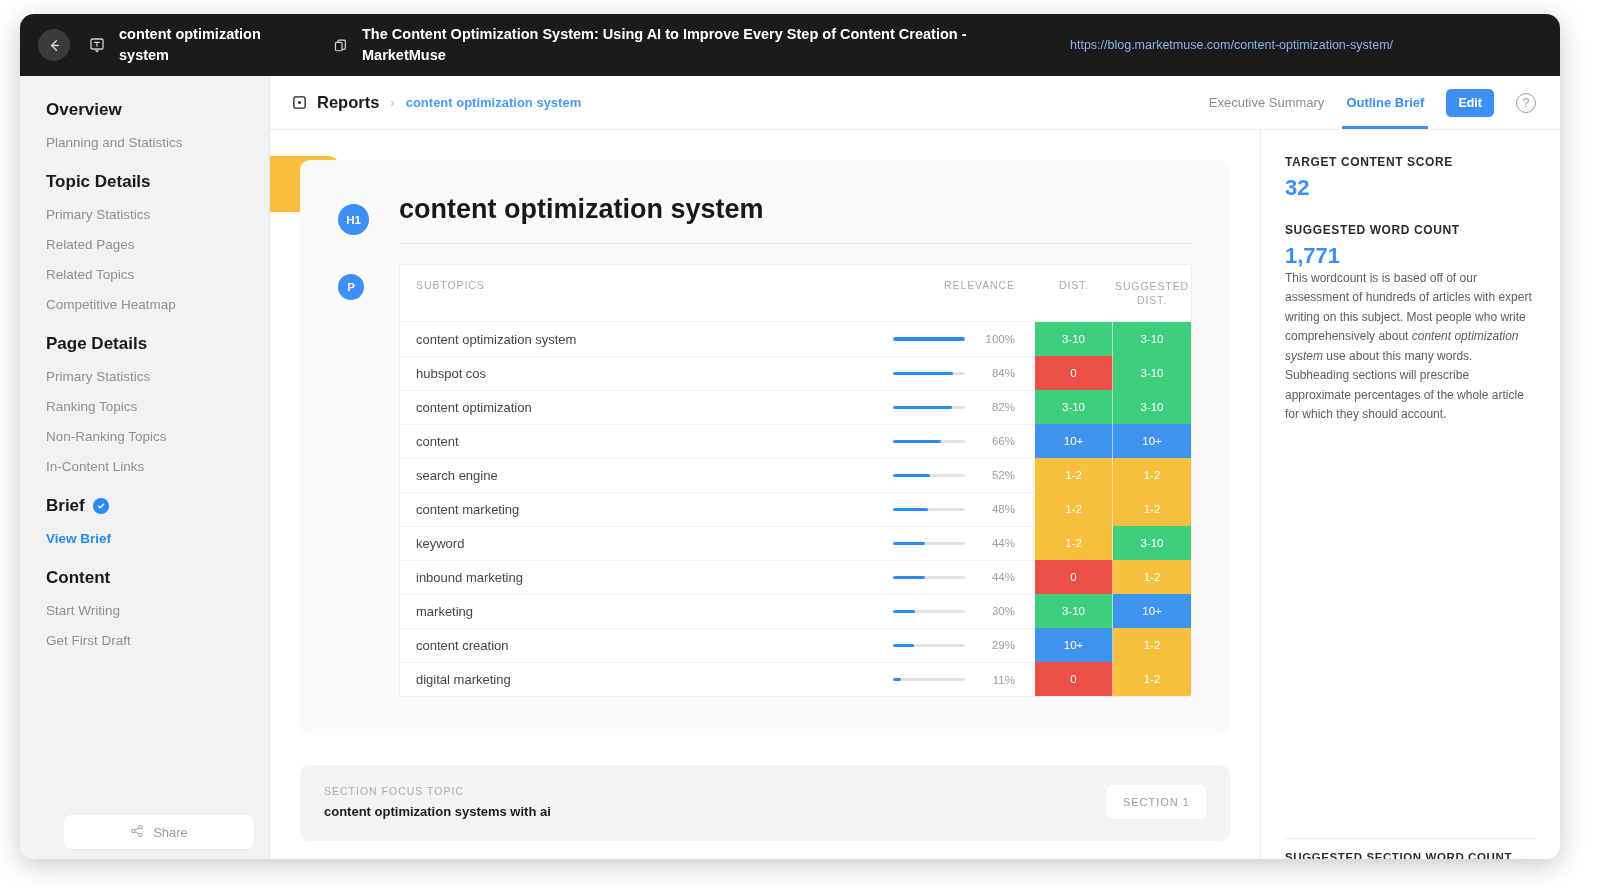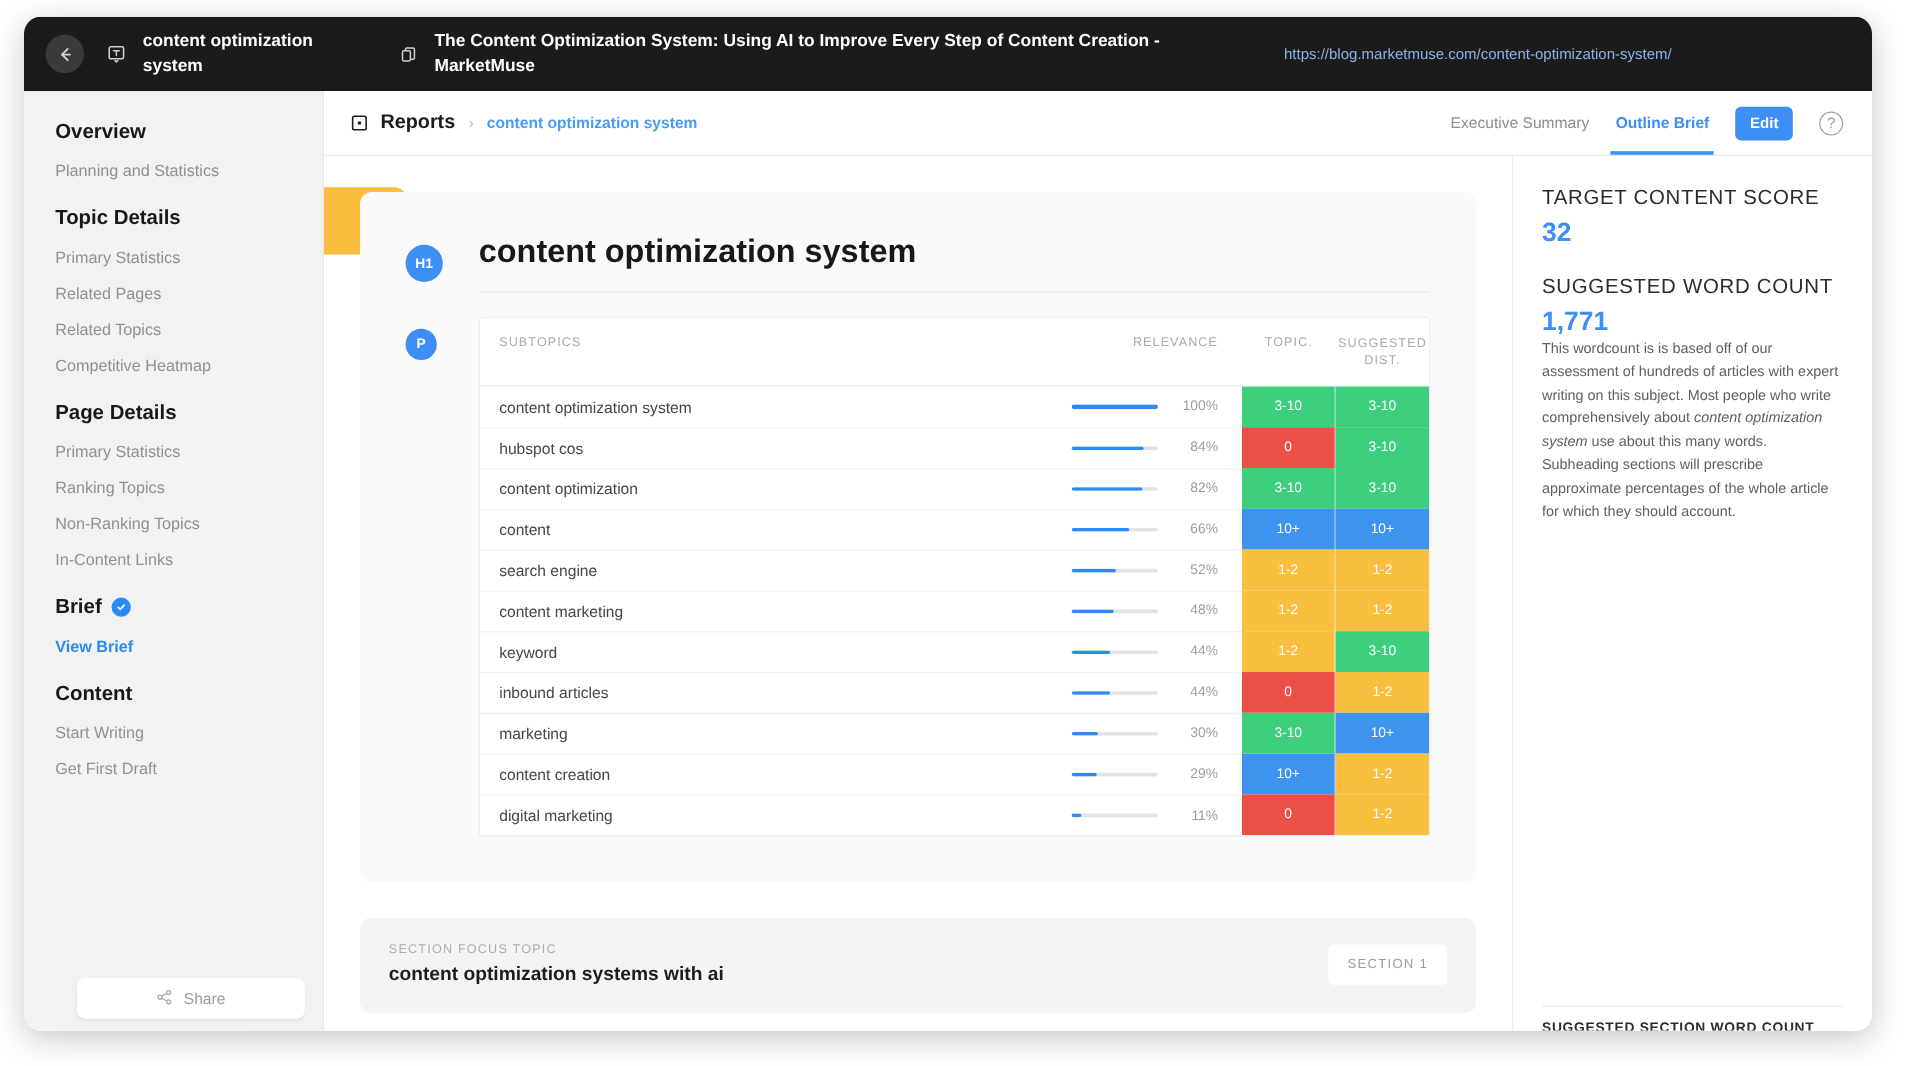"TARGET CONTENT SCORE" .rp-label { font-size: 17px -> 12px; font-weight: normal -> bold }
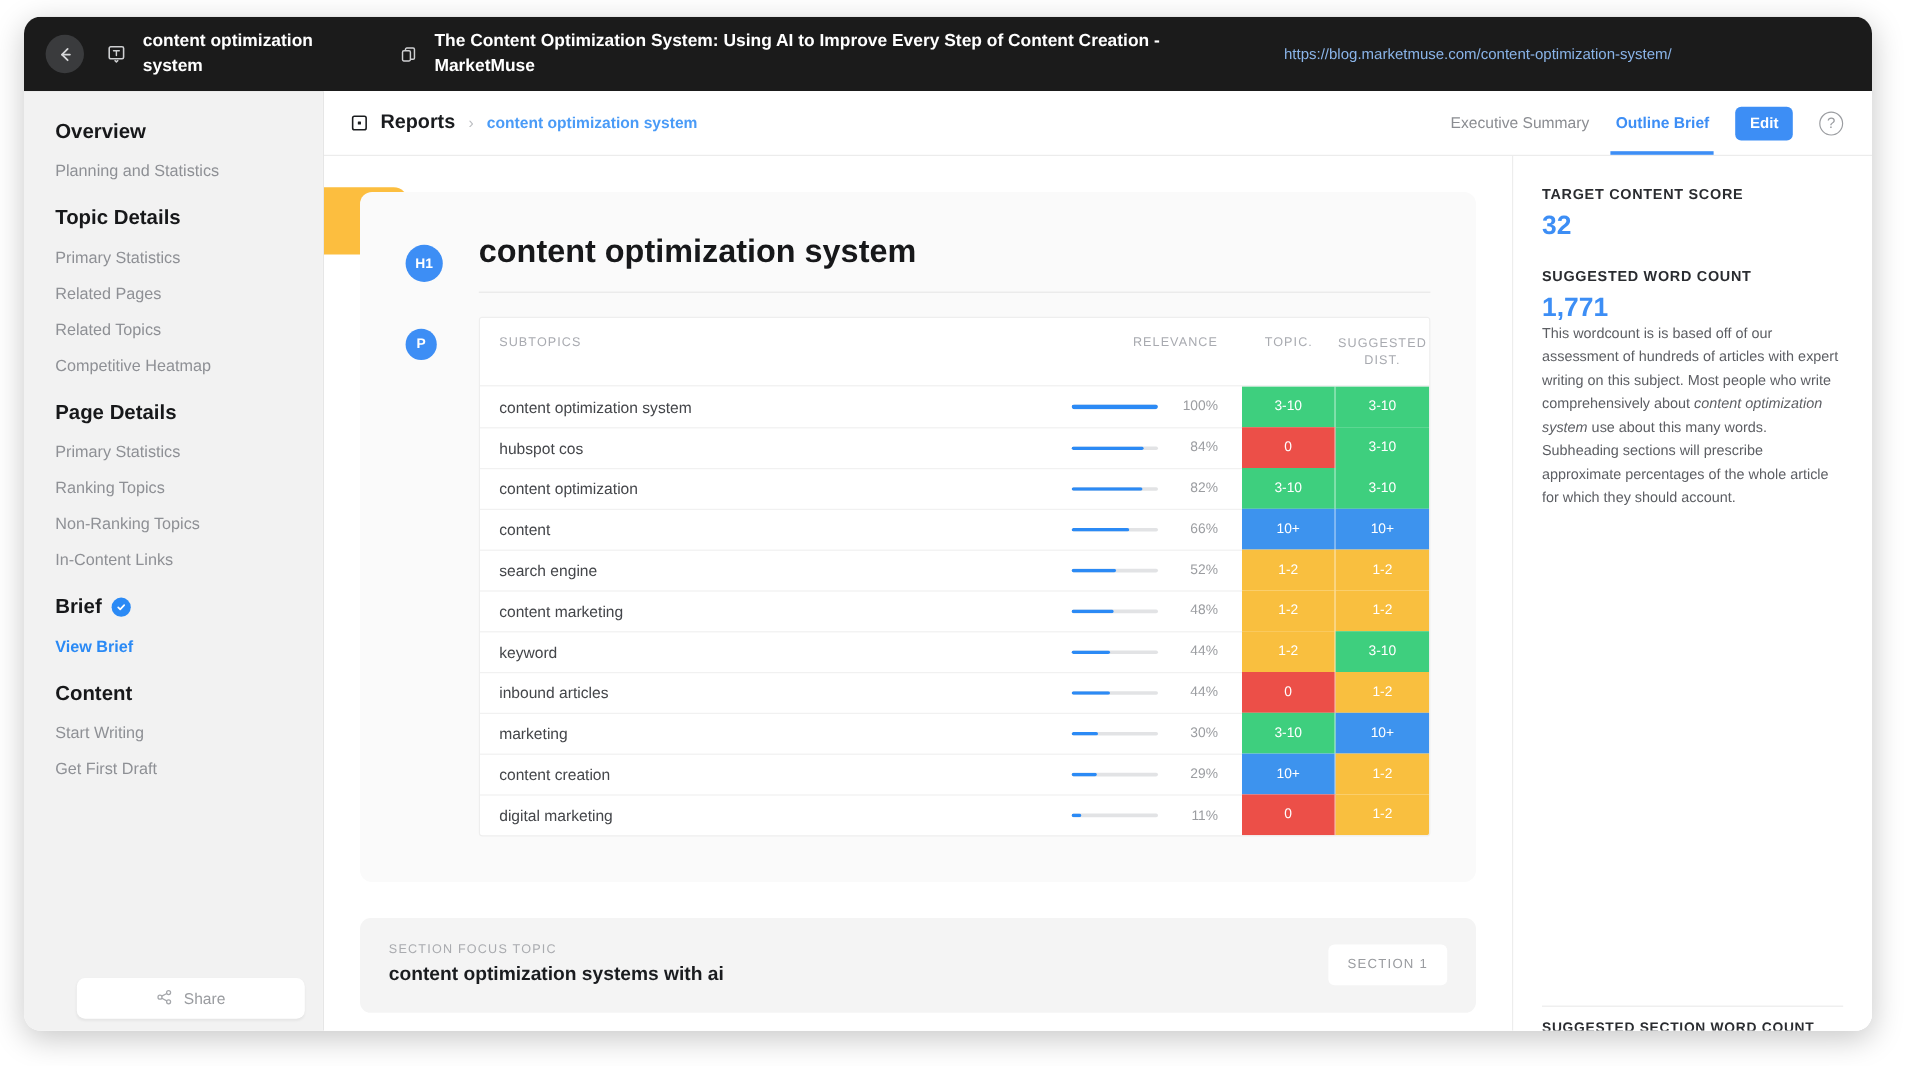"TOPIC." th.c-dist { text: TOPIC -> DIST }
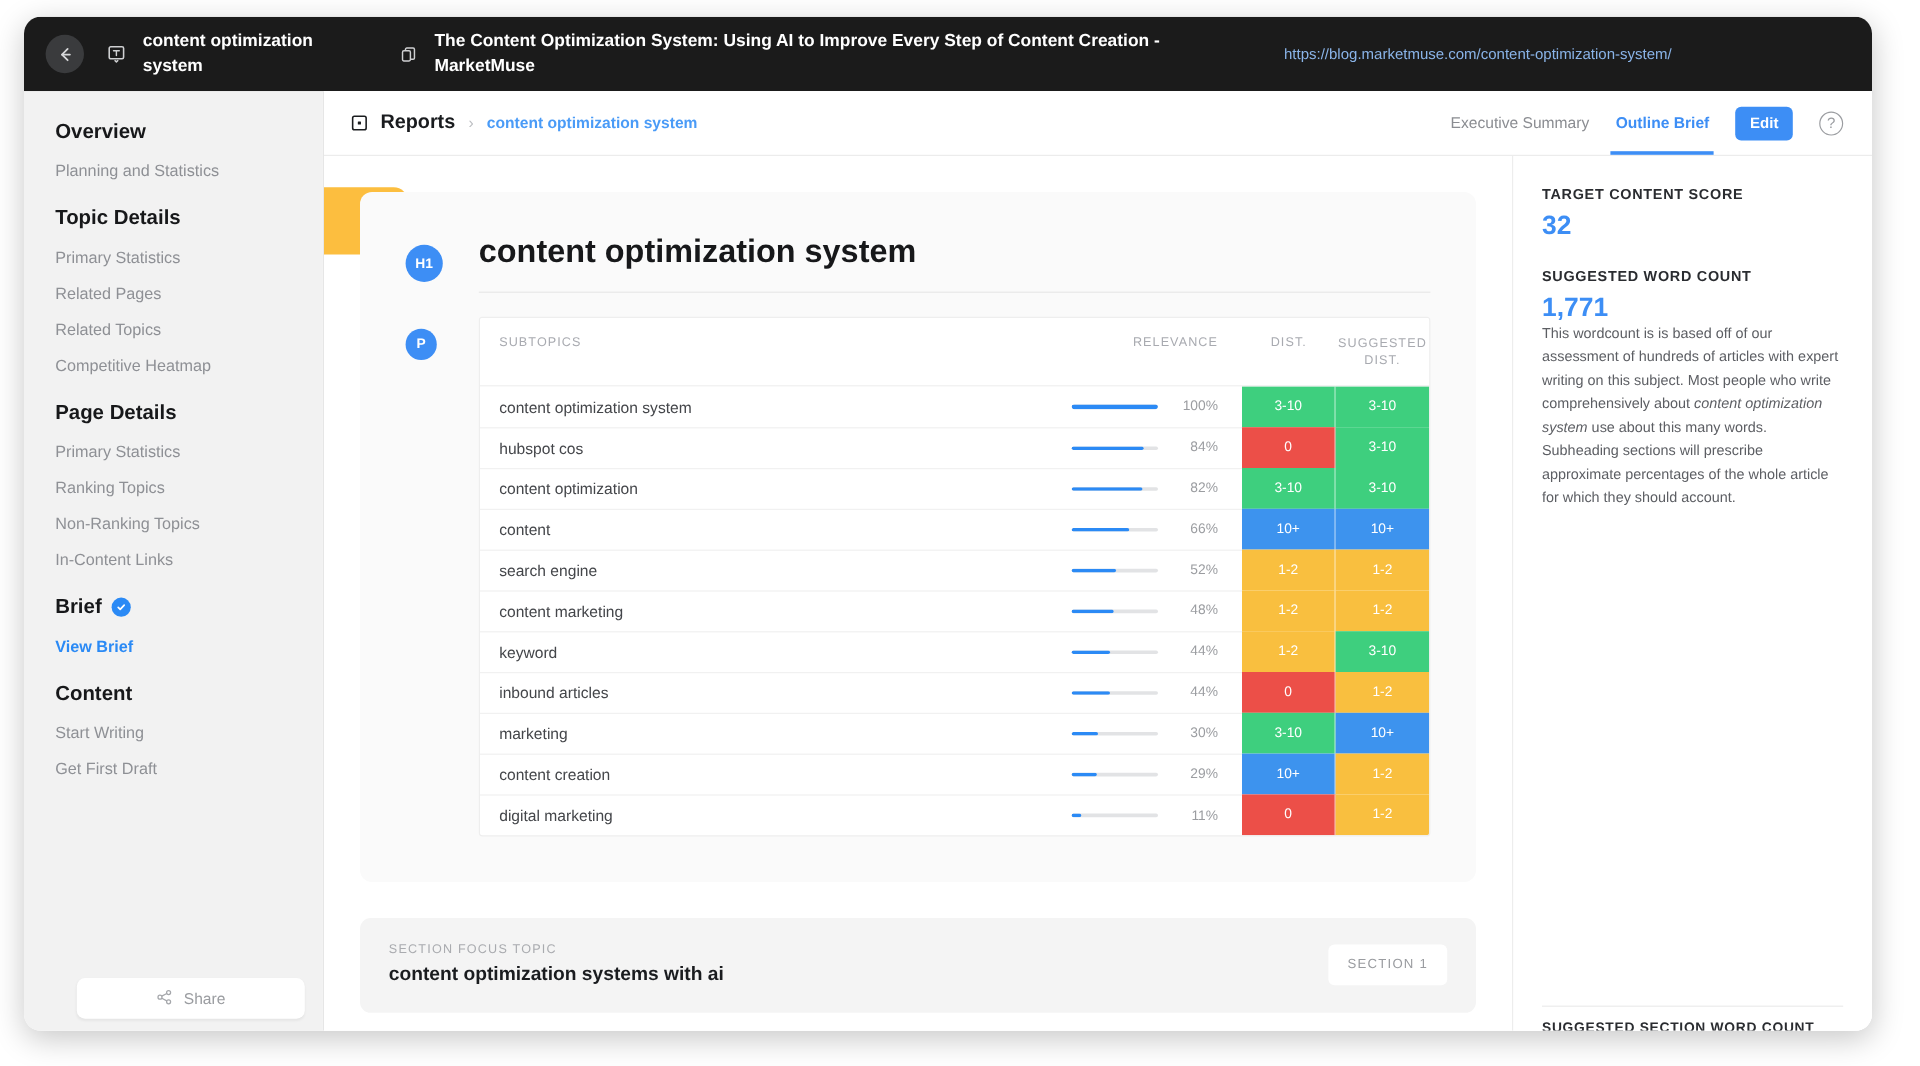"inbound articles" td { text: articles -> marketing }
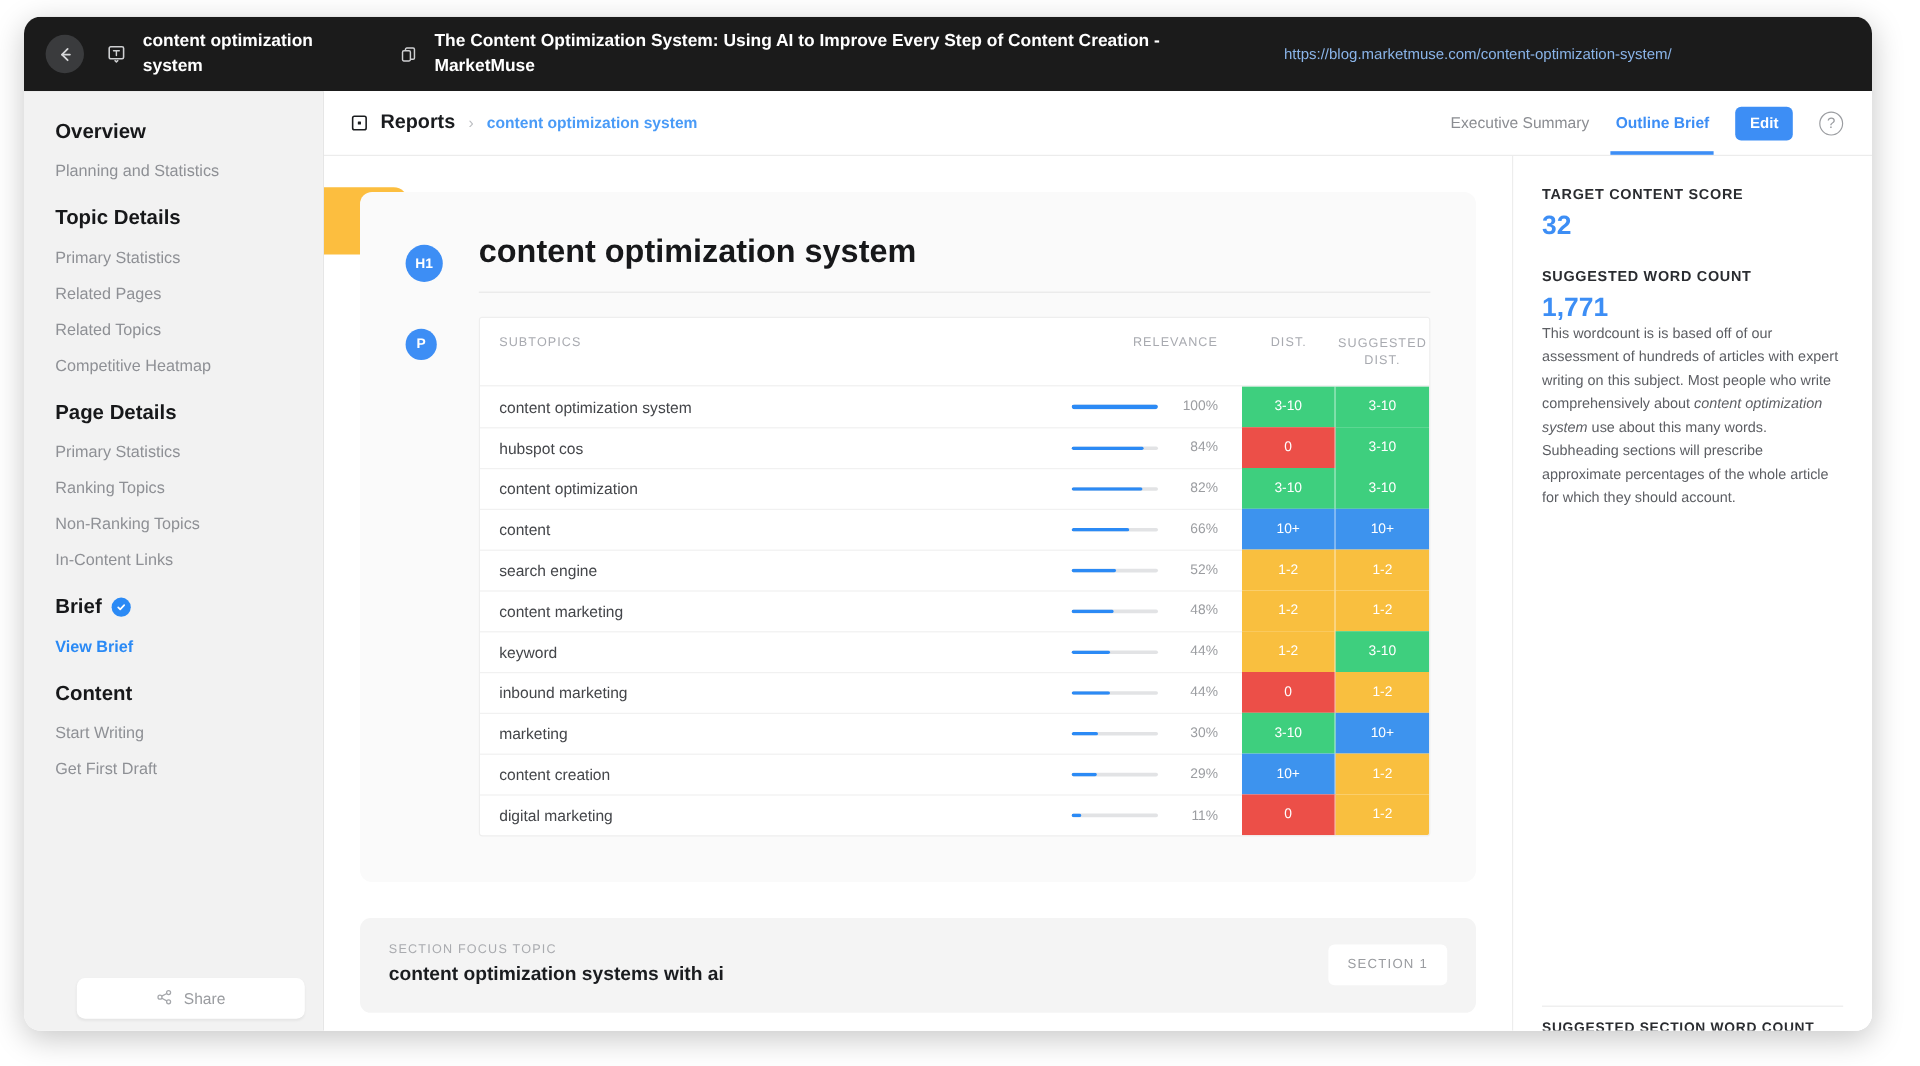"content optimization systems with ai" .sect-title { font-size: 16px -> 13px }
